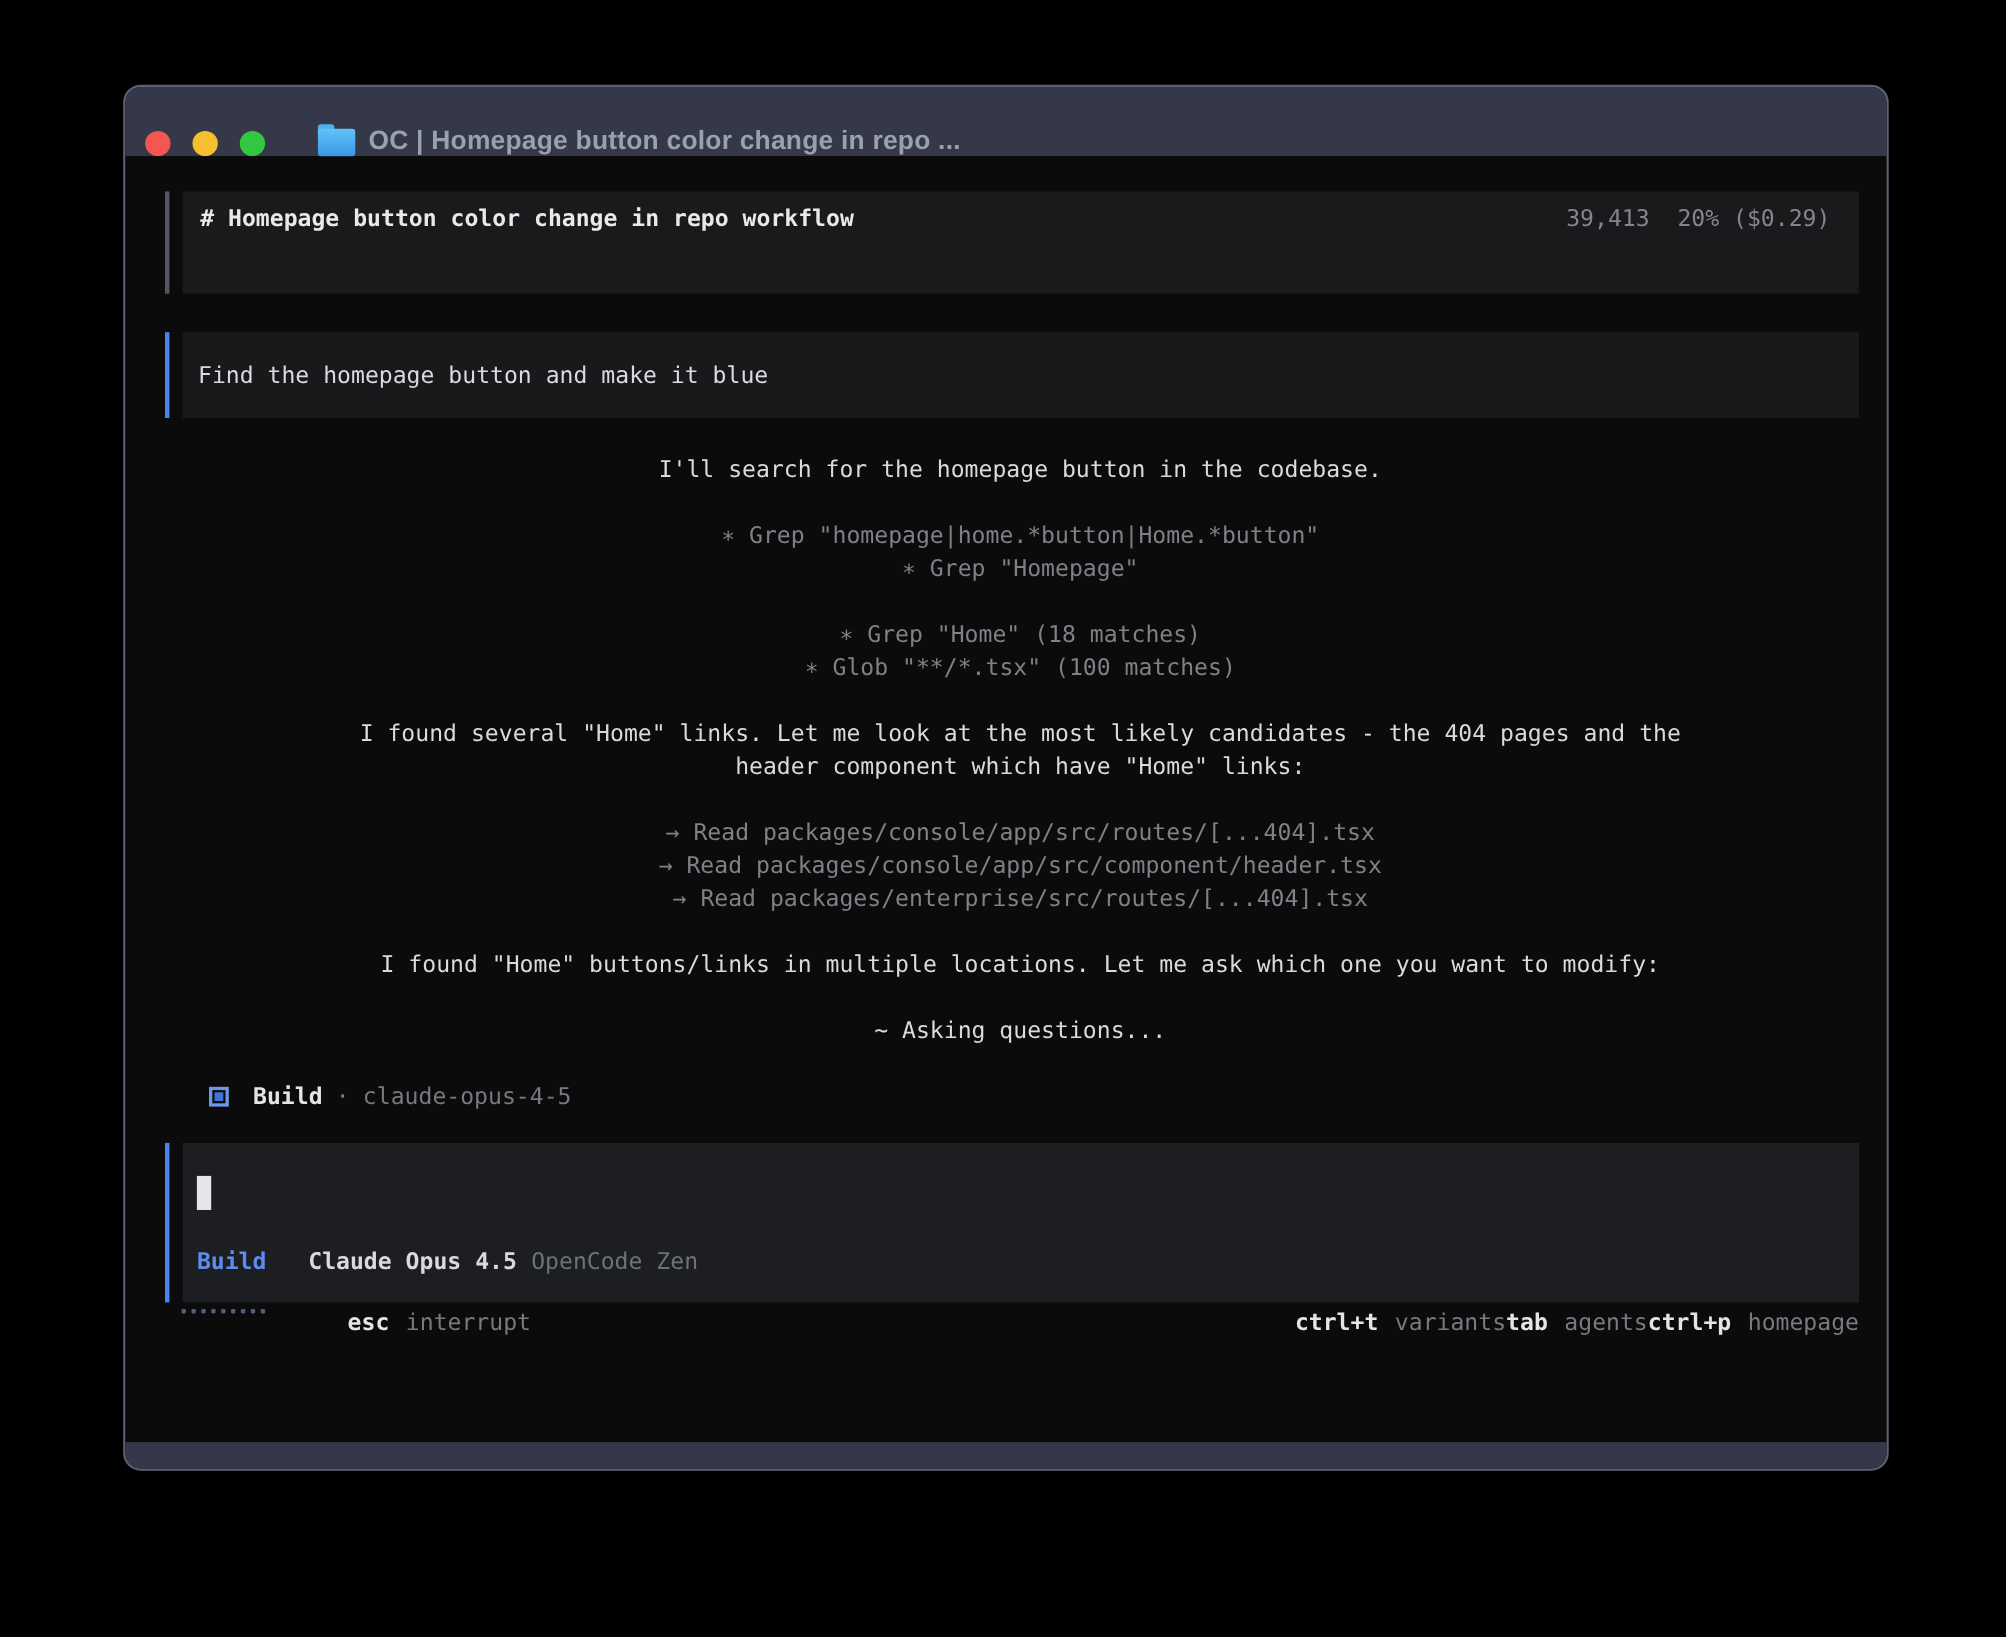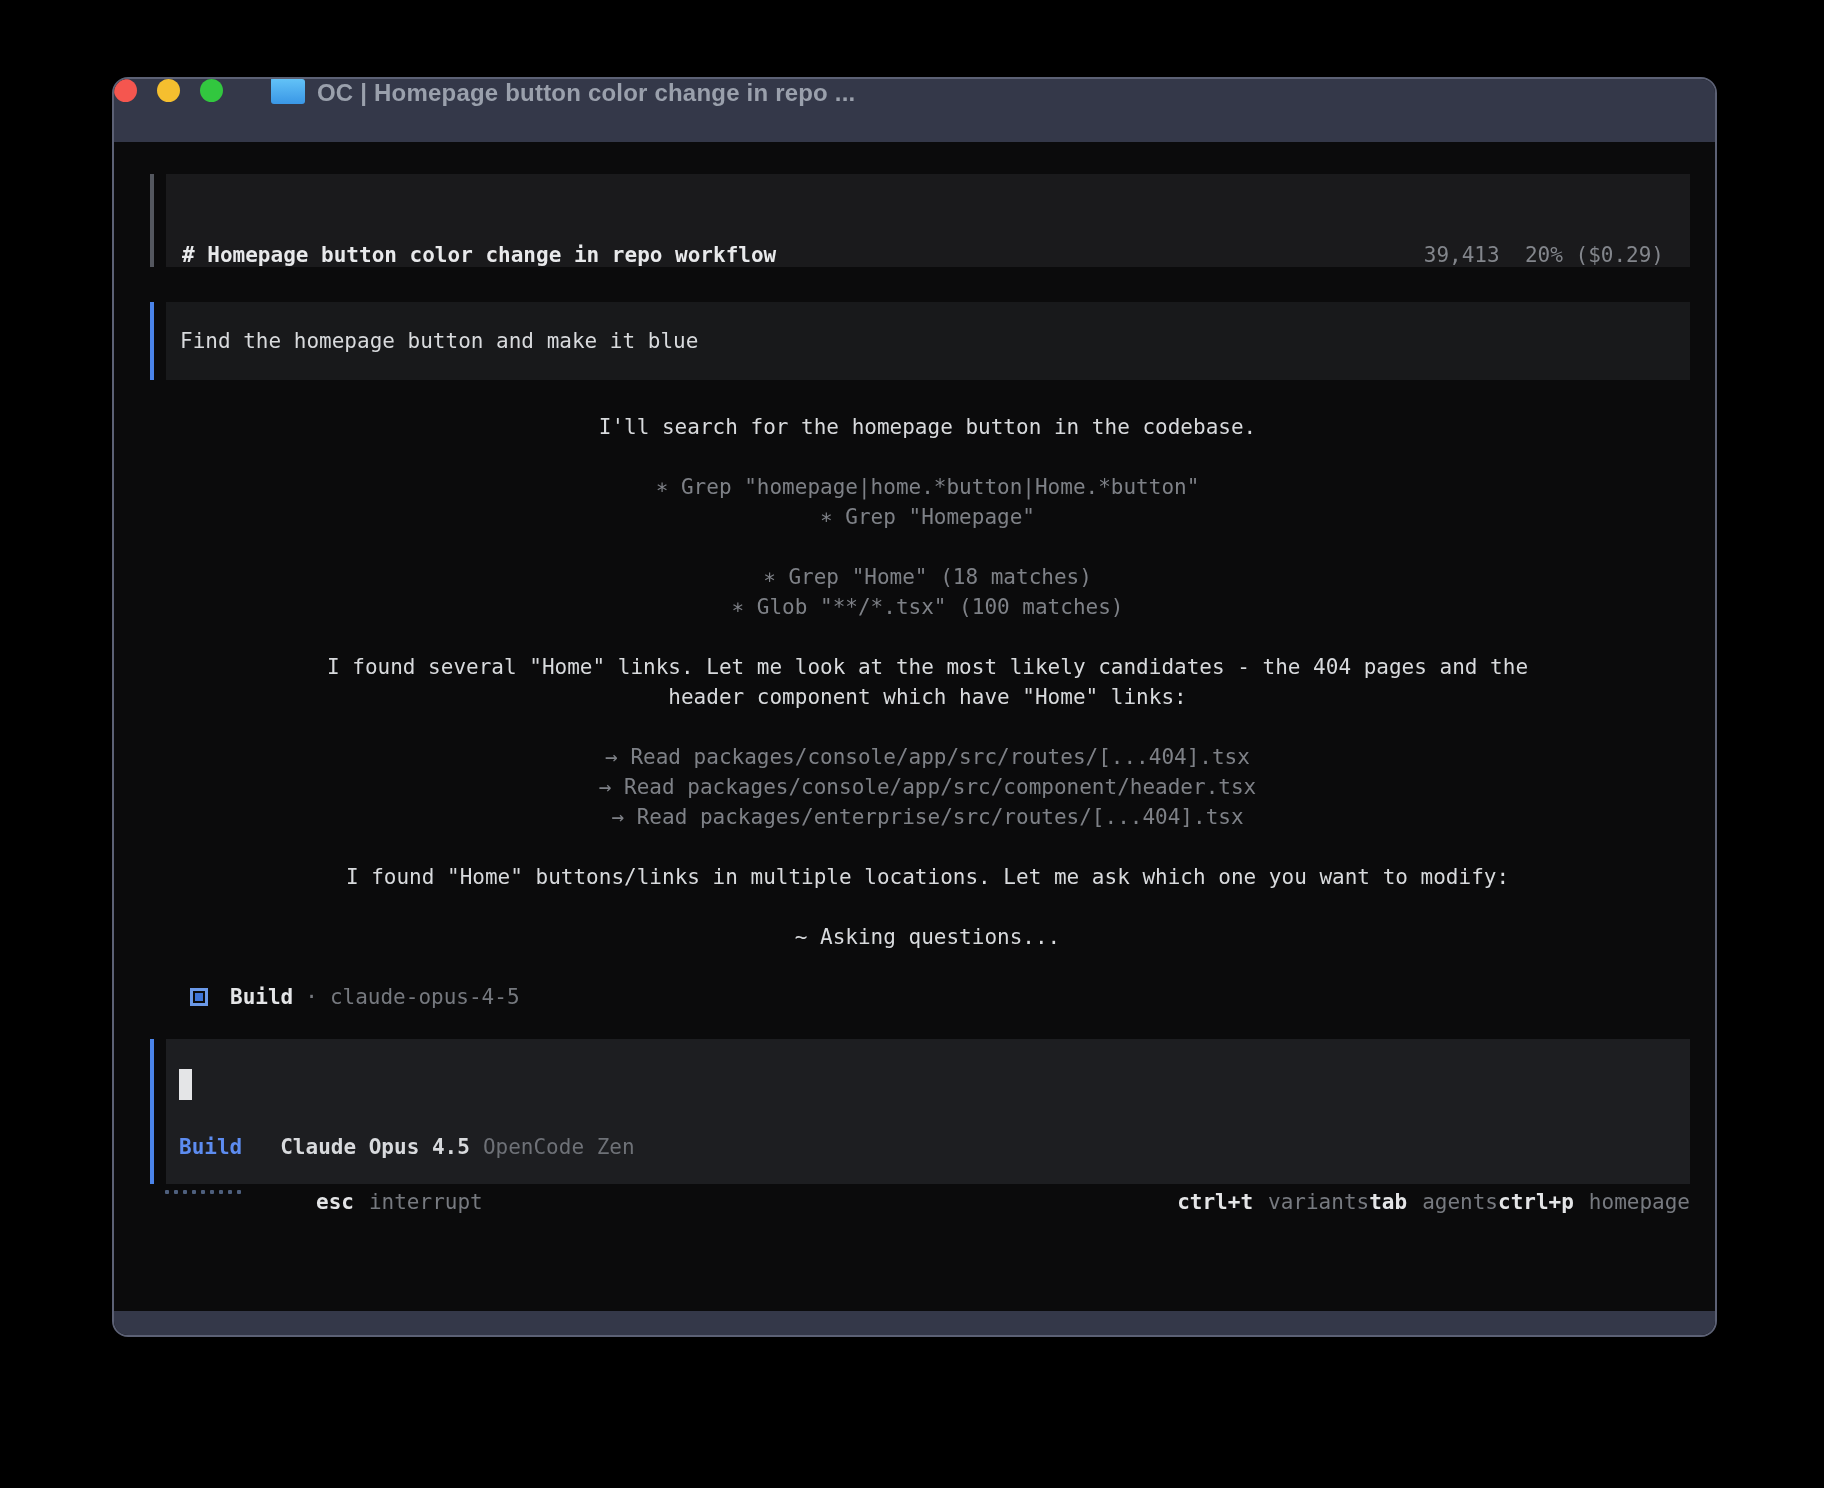"OC | Homepage button color" .titlebar { align-items: flex-start -> flex-end; padding-left: none -> 18px }
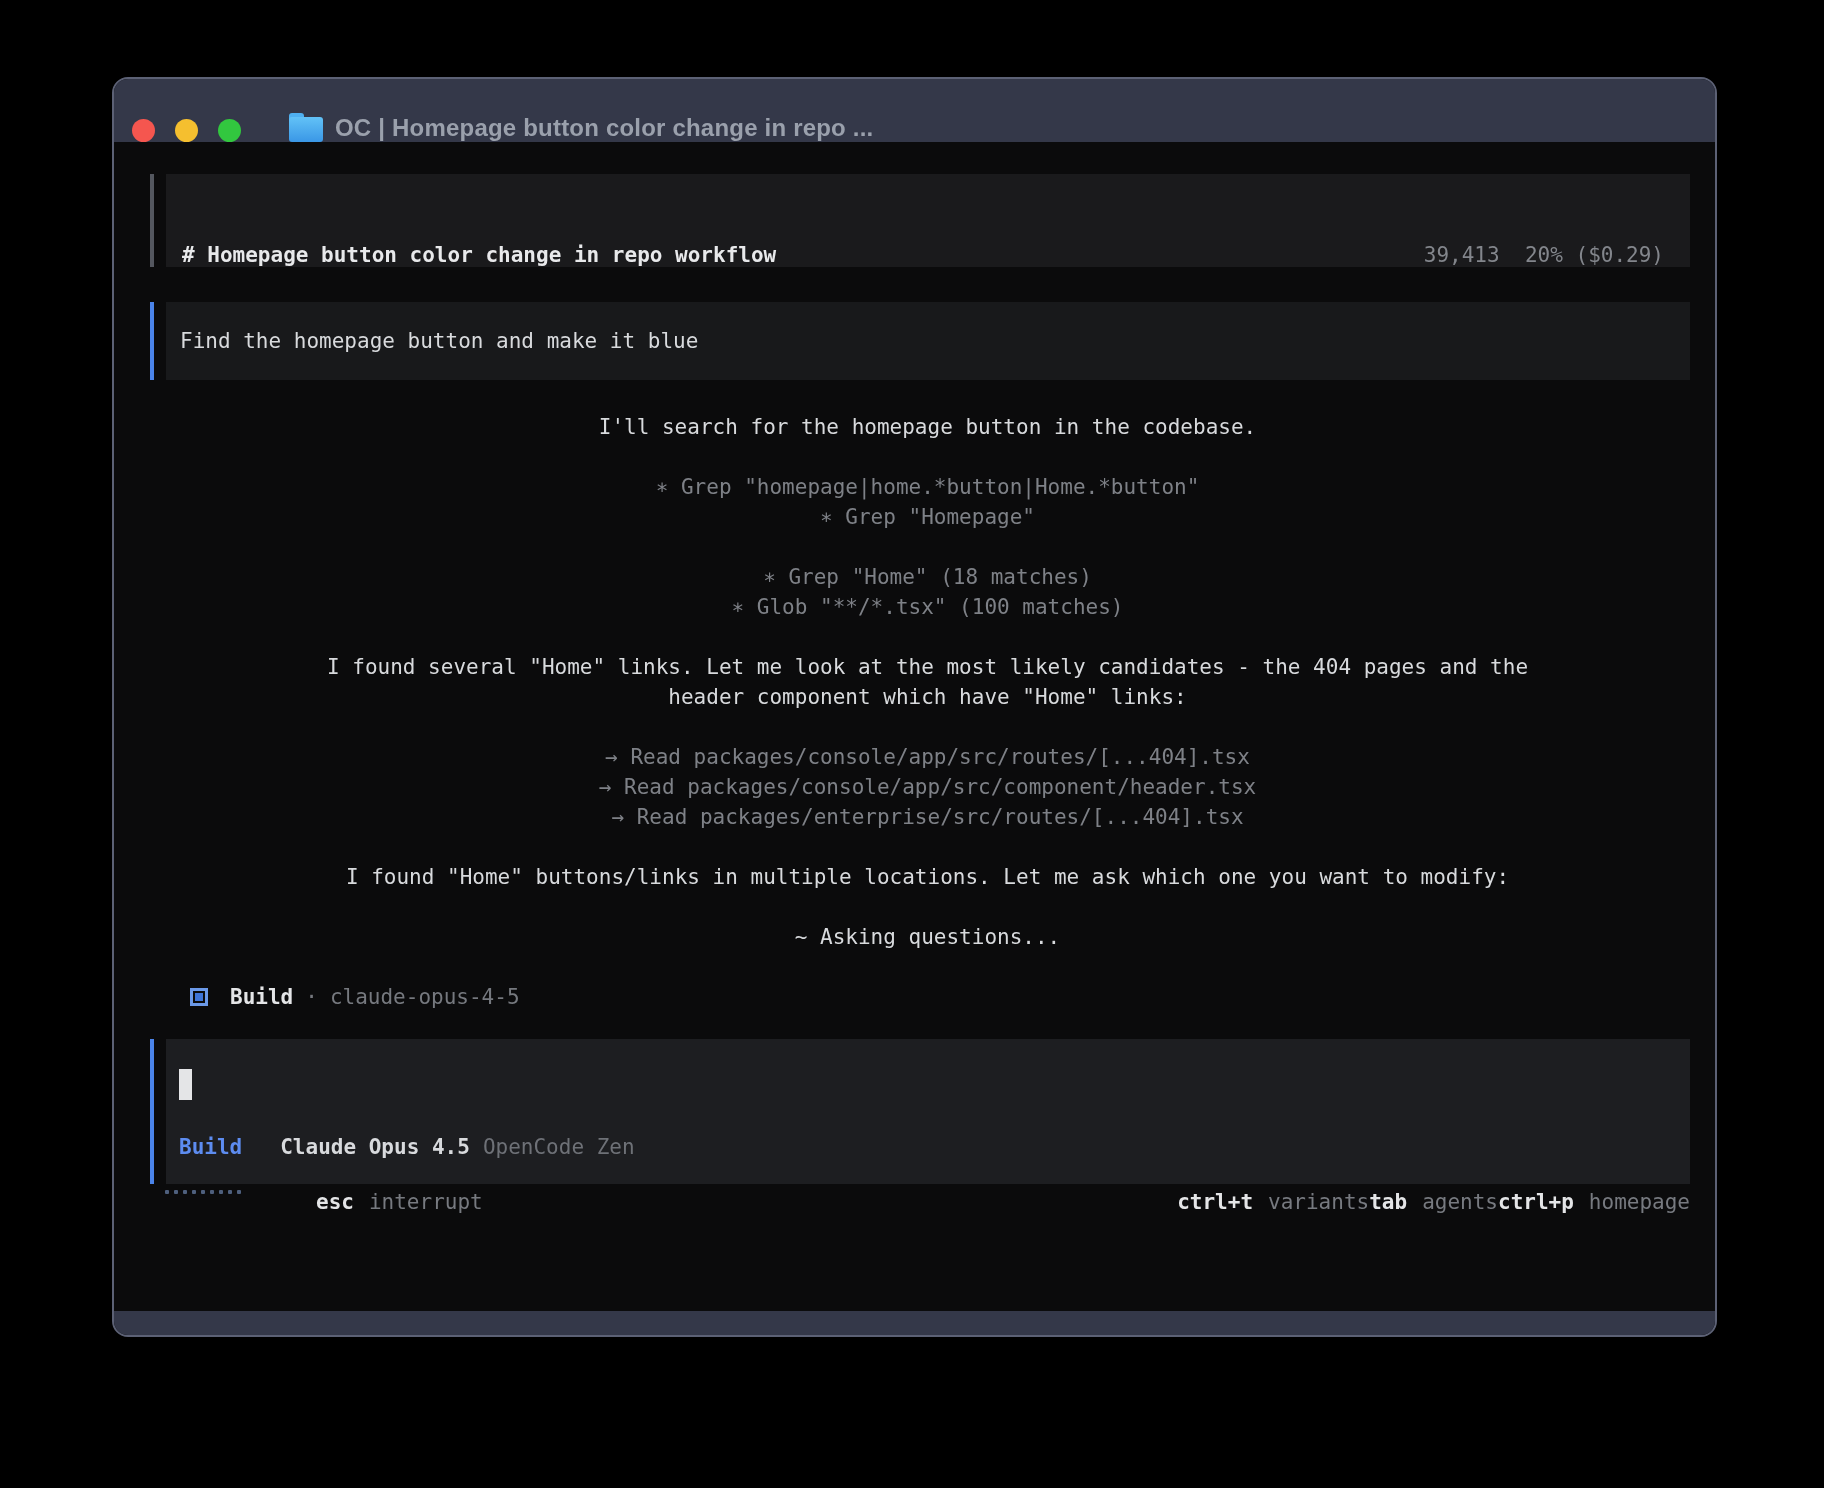"# Homepage button color change" .header-block .block-panel { align-items: flex-end -> flex-start }
